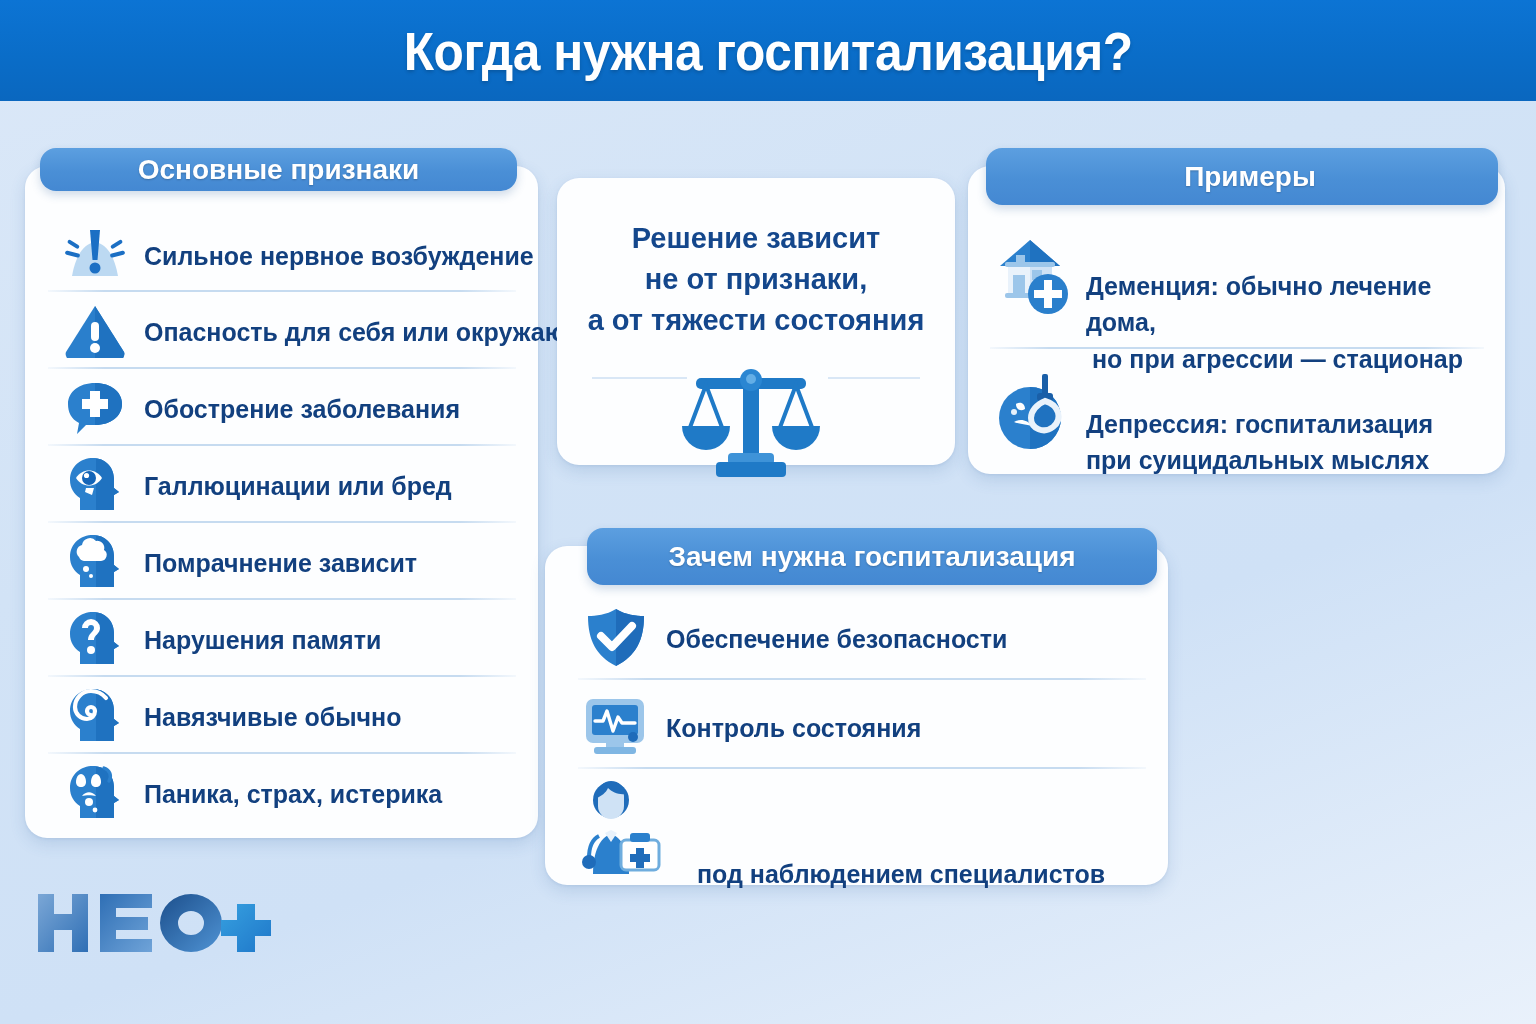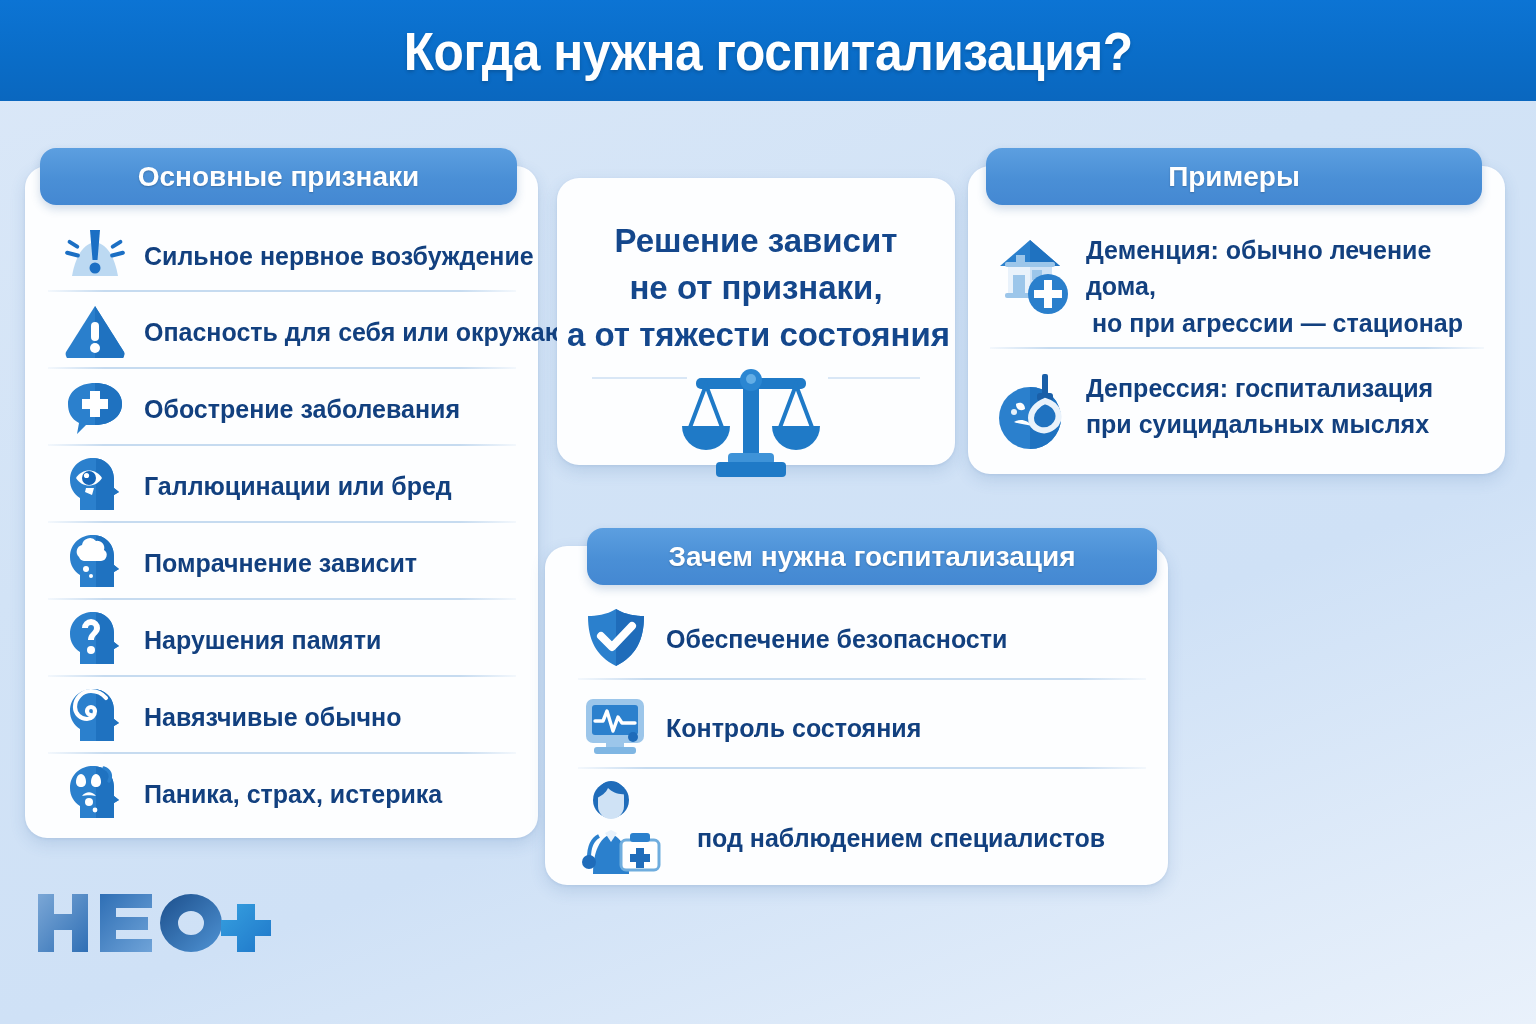"Основные признаки" div.pill { height: 57px -> 43px }
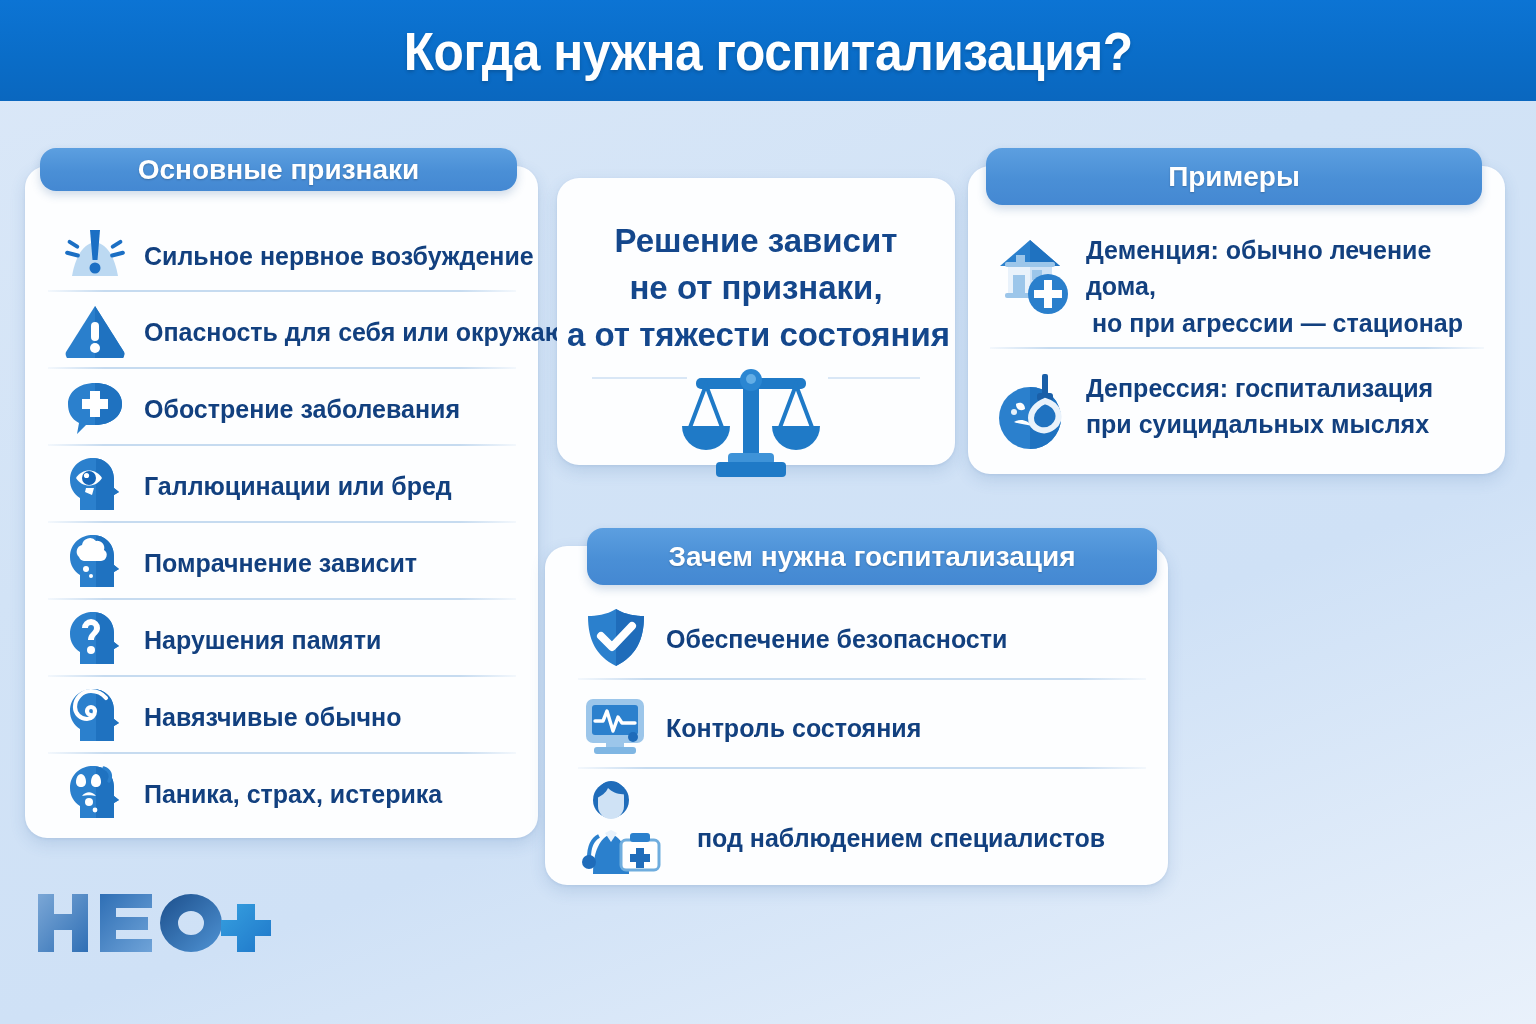"Примеры" div.pill { padding-left: none -> 16px }
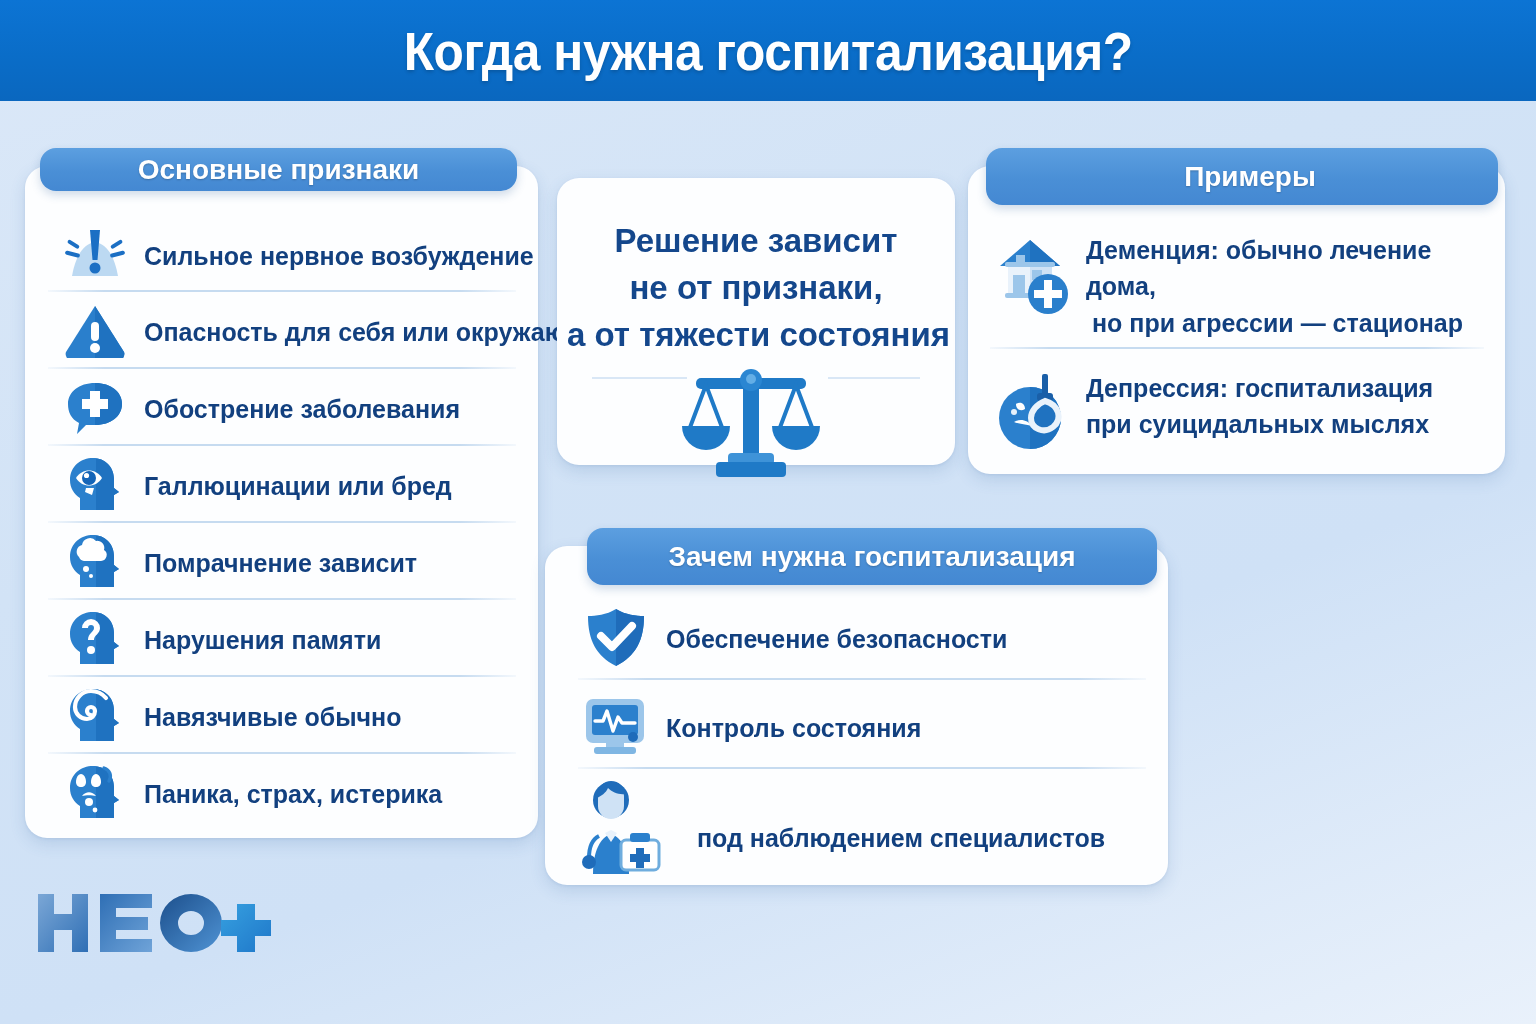"Решение зависит" .statement { font-size: 33px -> 29px }
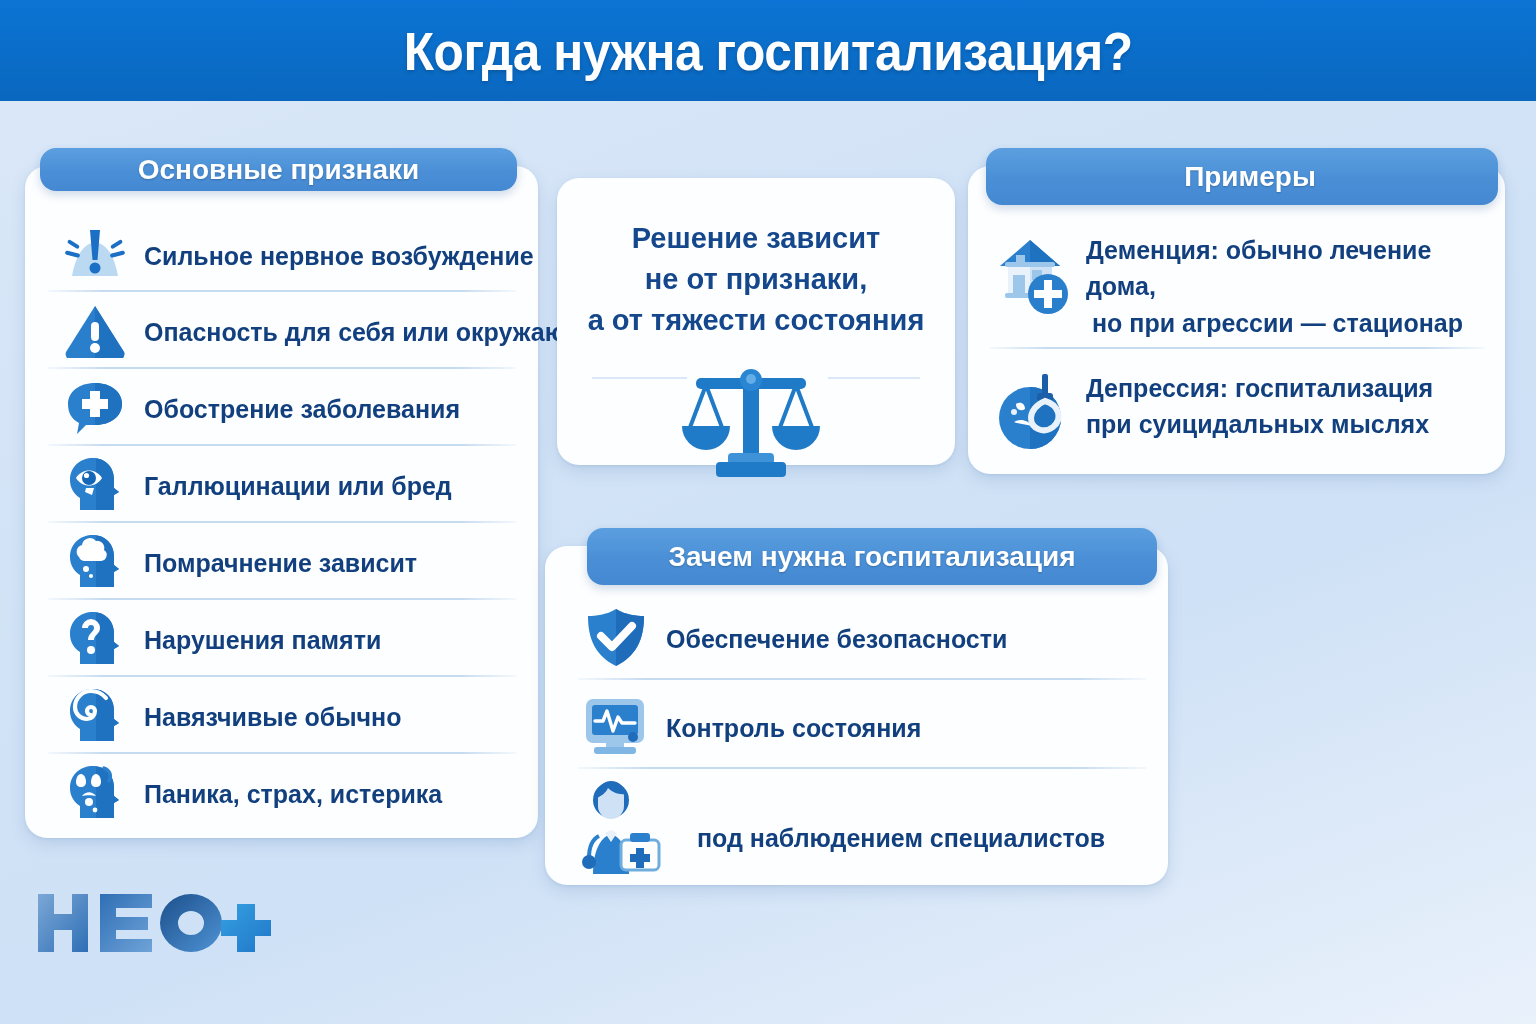"Деменция: обычно лечение дома," .row .txt.two { margin-top: none -> 36px }
